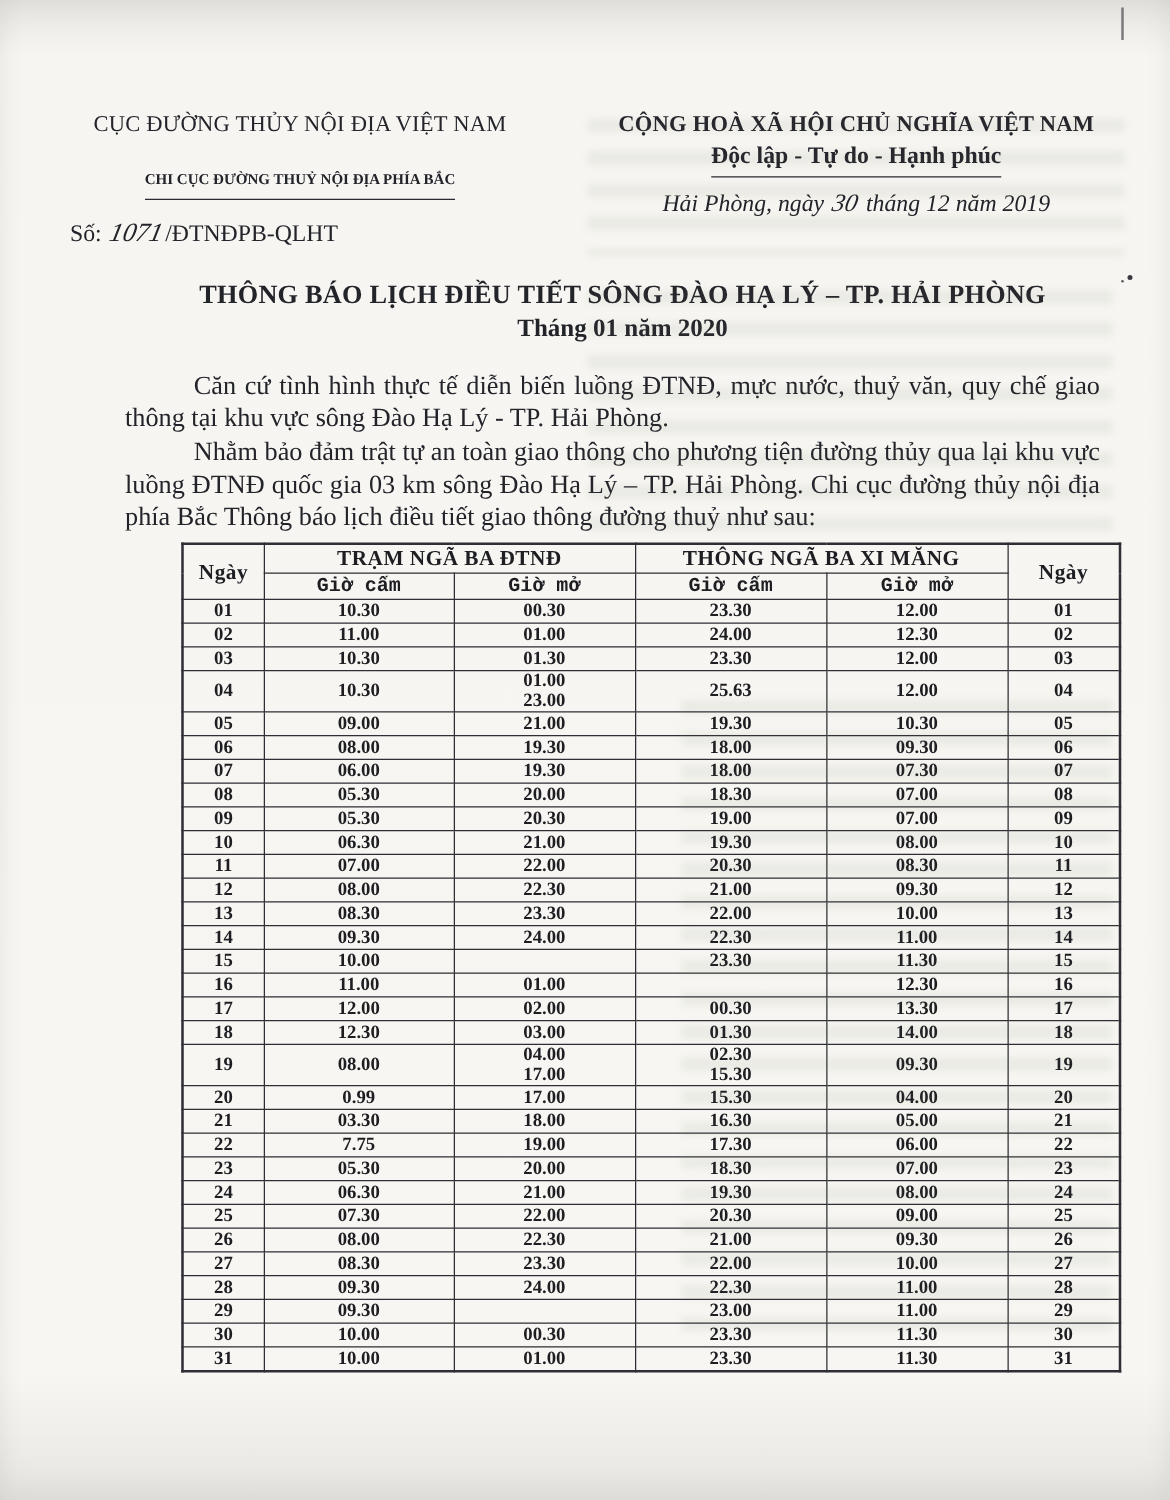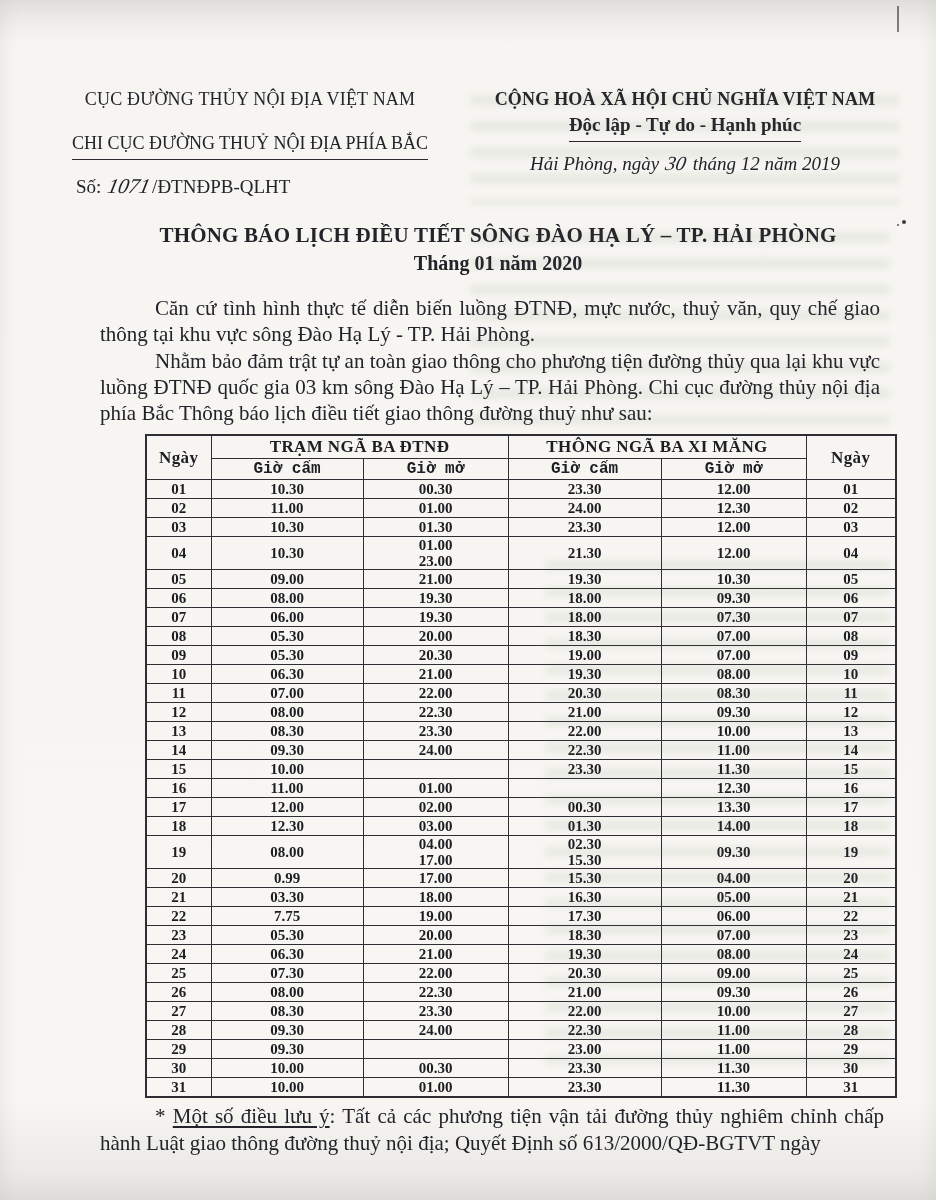"CỤC ĐƯỜNG THỦY NỘI ĐỊA" .hdr-left { padding-left: 20px -> none }
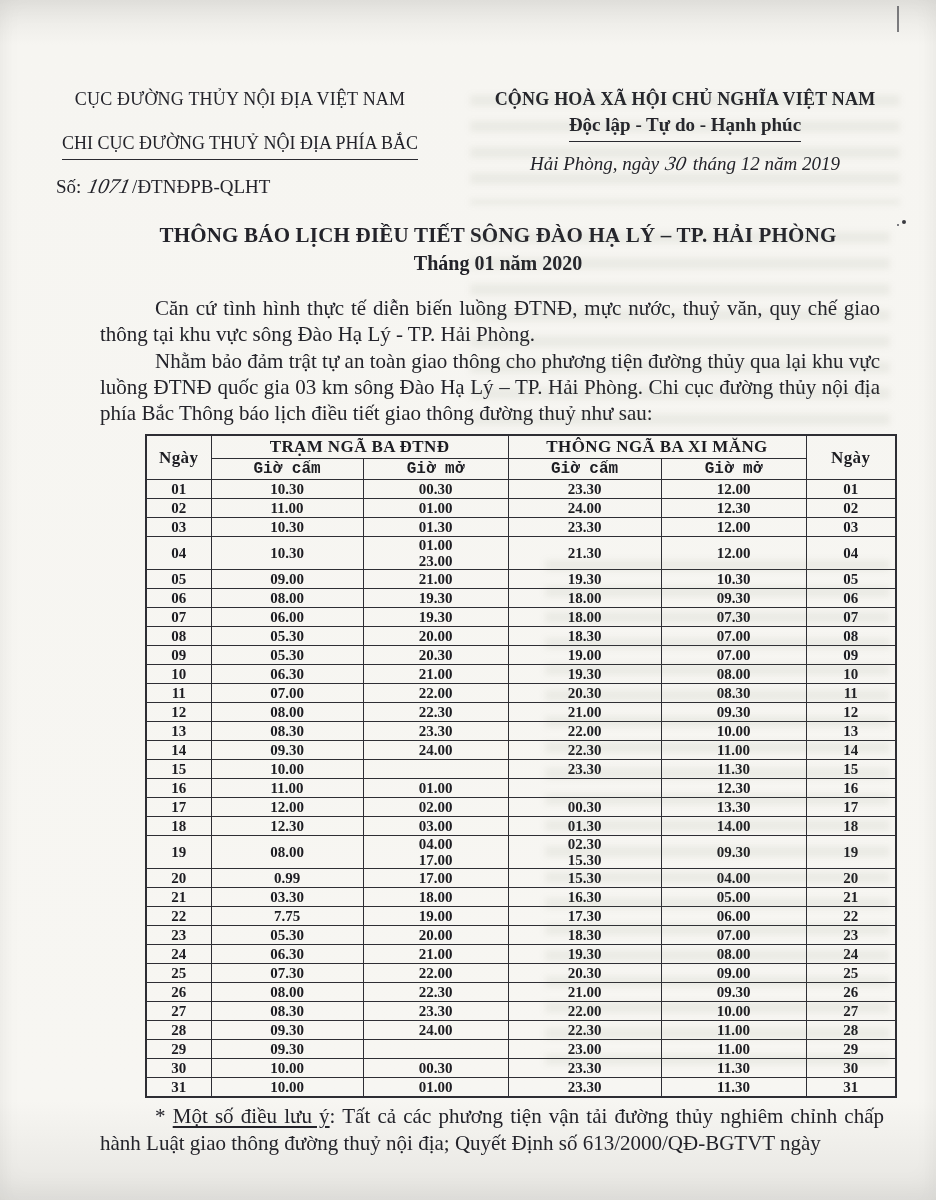"CHI CỤC ĐƯỜNG THUỶ NỘI" .org-name { font-size: 18px -> 12px; font-weight: normal -> bold }
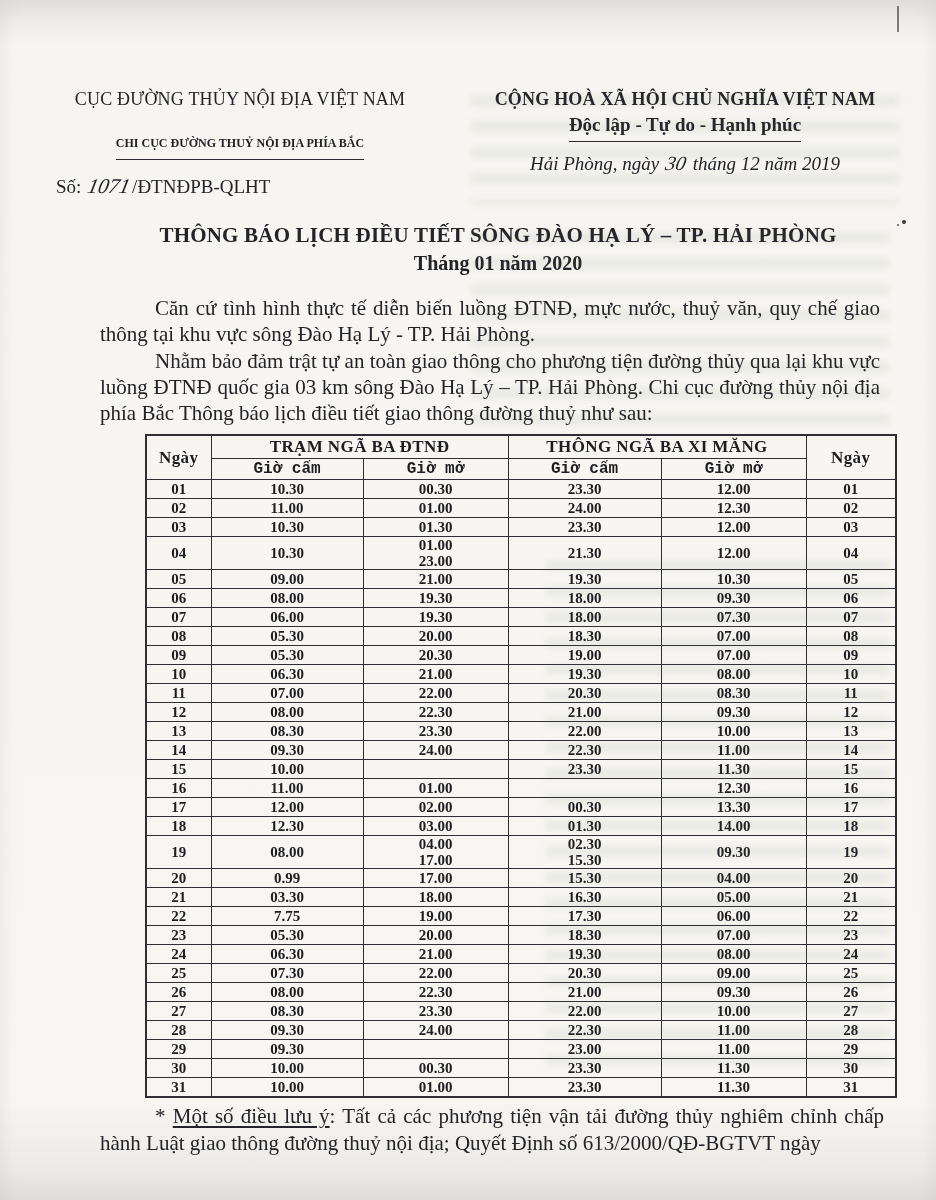"21.30" td { text: 21.30 -> 25.63 }
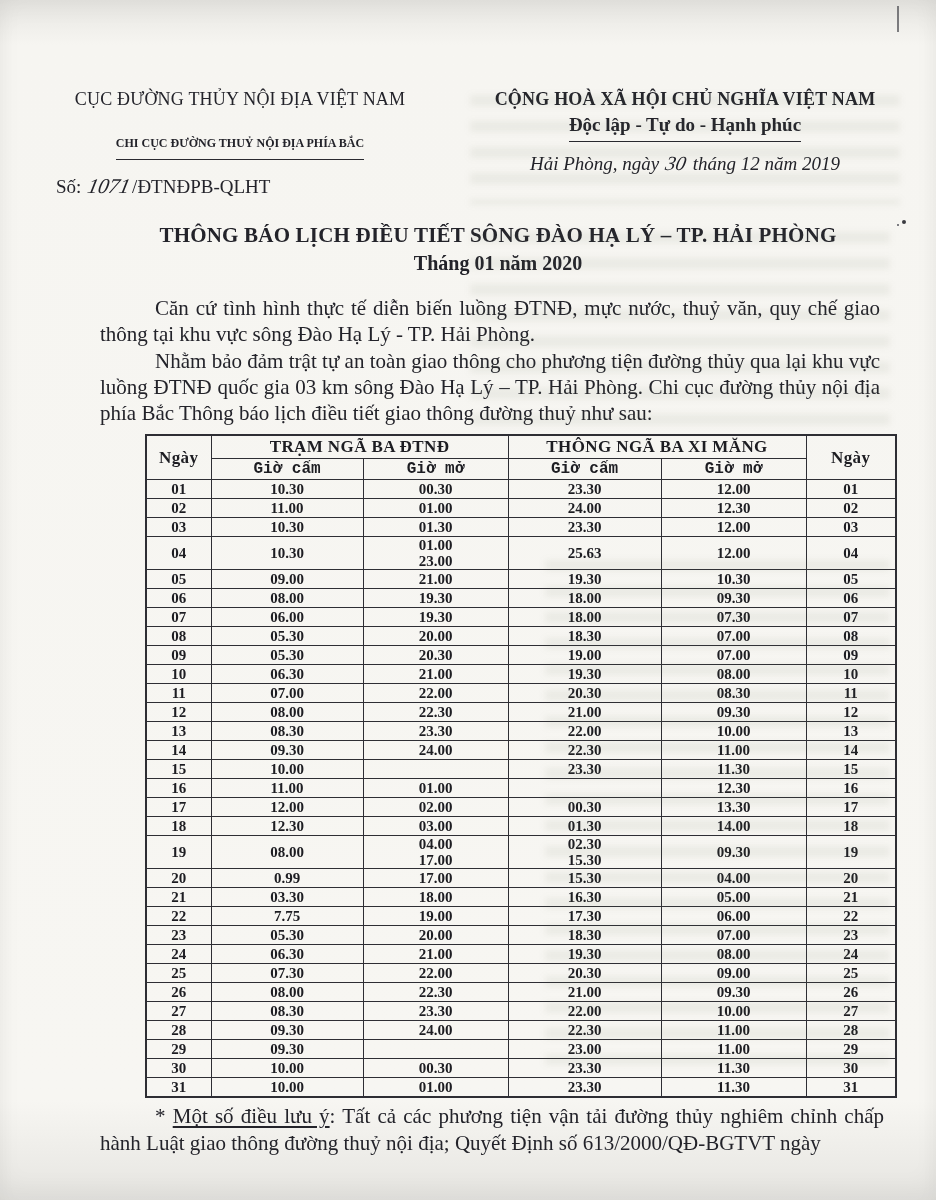"* Một số điều lưu" p.footer-note { html: <p><span>* </span><span>Một số điều lưu ý</span><span>: Tất cả các phương tiện vận tải đường thủy nghiêm chỉnh chấp hành Luật giao thông đường thuỷ nội địa; Quyết Định số 613/2000/QĐ-BGTVT ngày</span></p> -> none }
